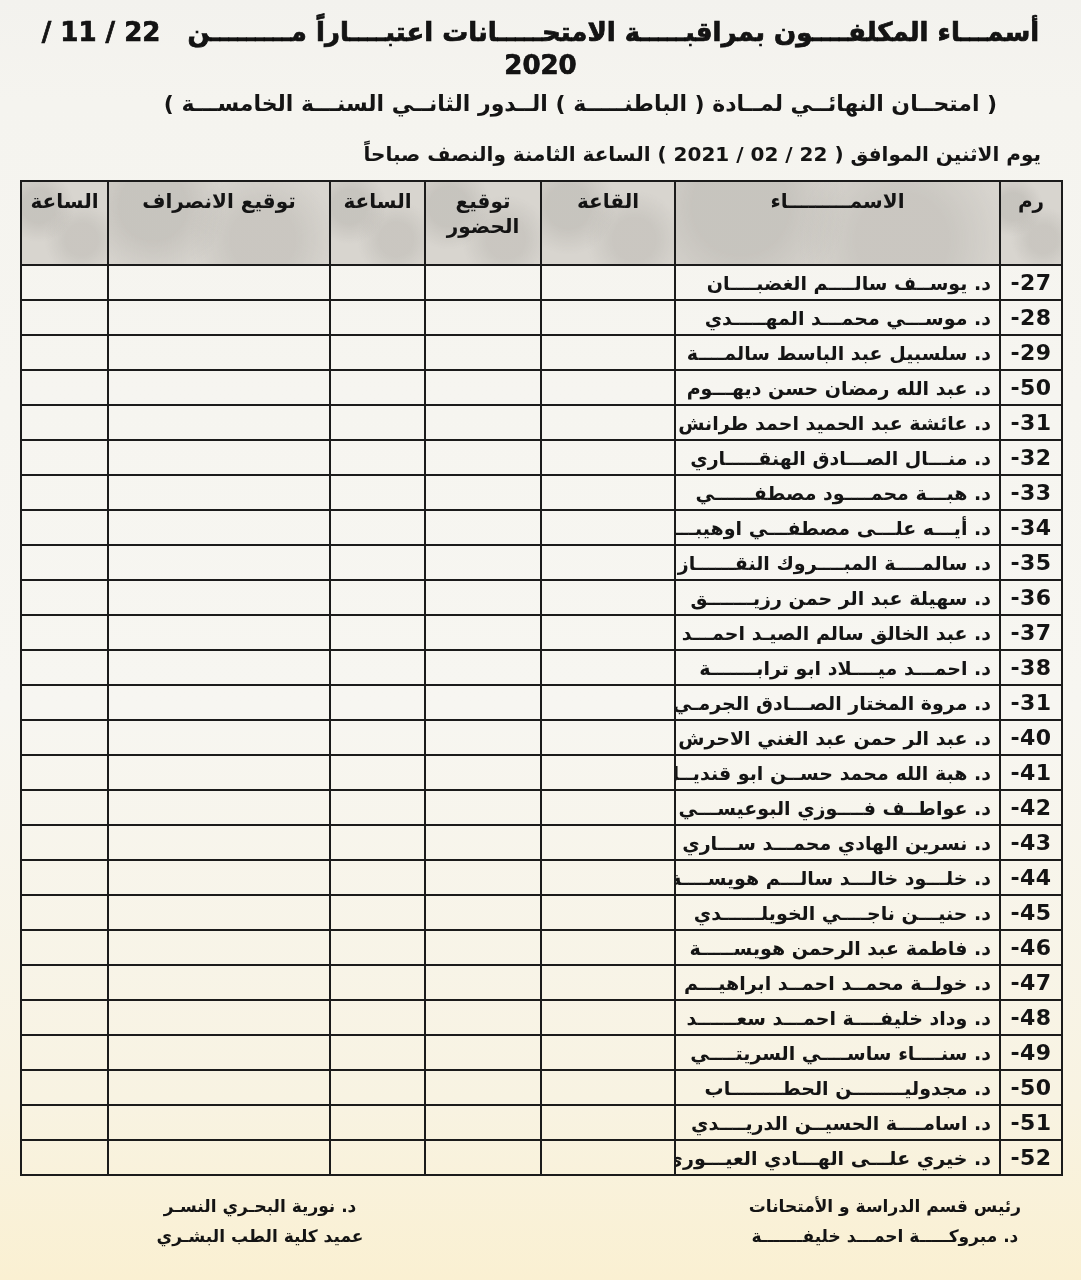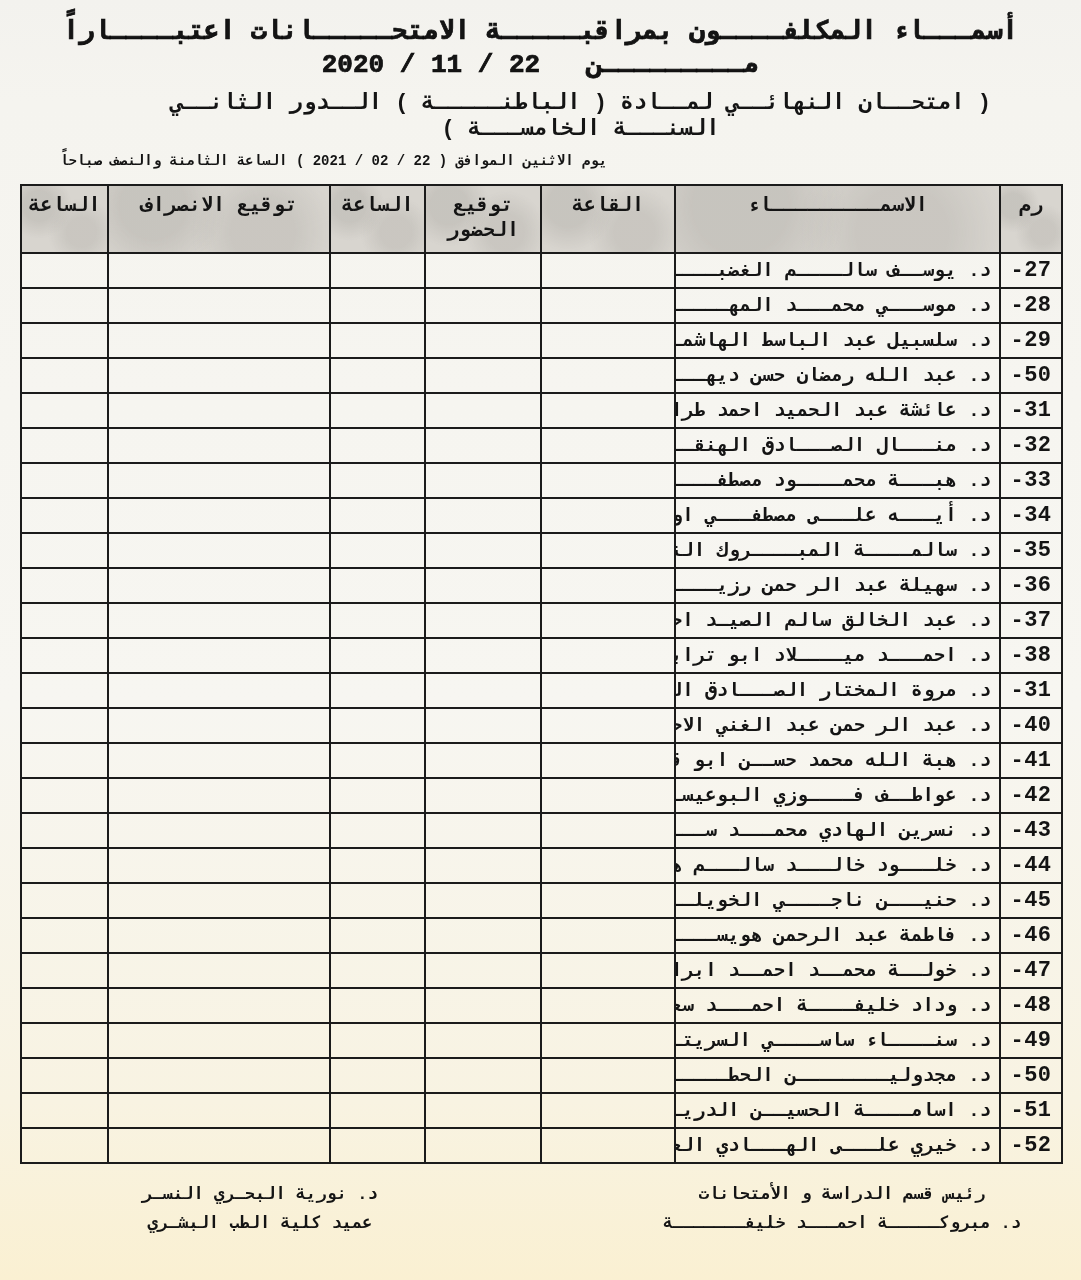"أسمـــاء المكلفــــون بمراقبـــــة" .doc { font-family: Liberation Mono, monospace -> none }
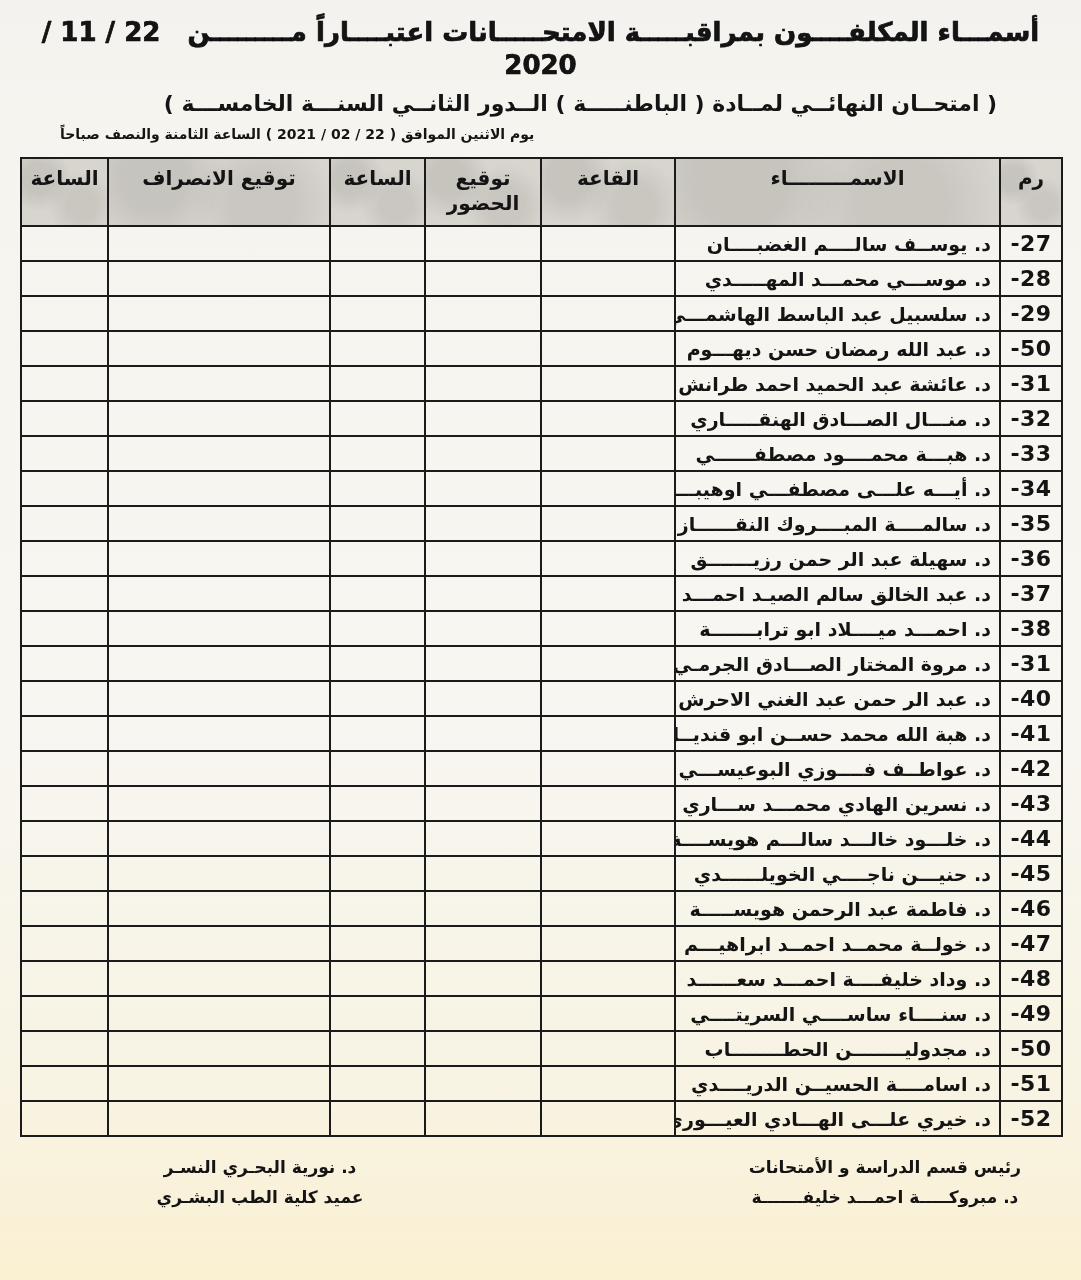"يوم الاثنين الموافق ( 22" .title3 { font-size: 14px -> 20px; margin: 9px 40px 0 60px -> 25px 40px 0 60px; text-align: left -> right }
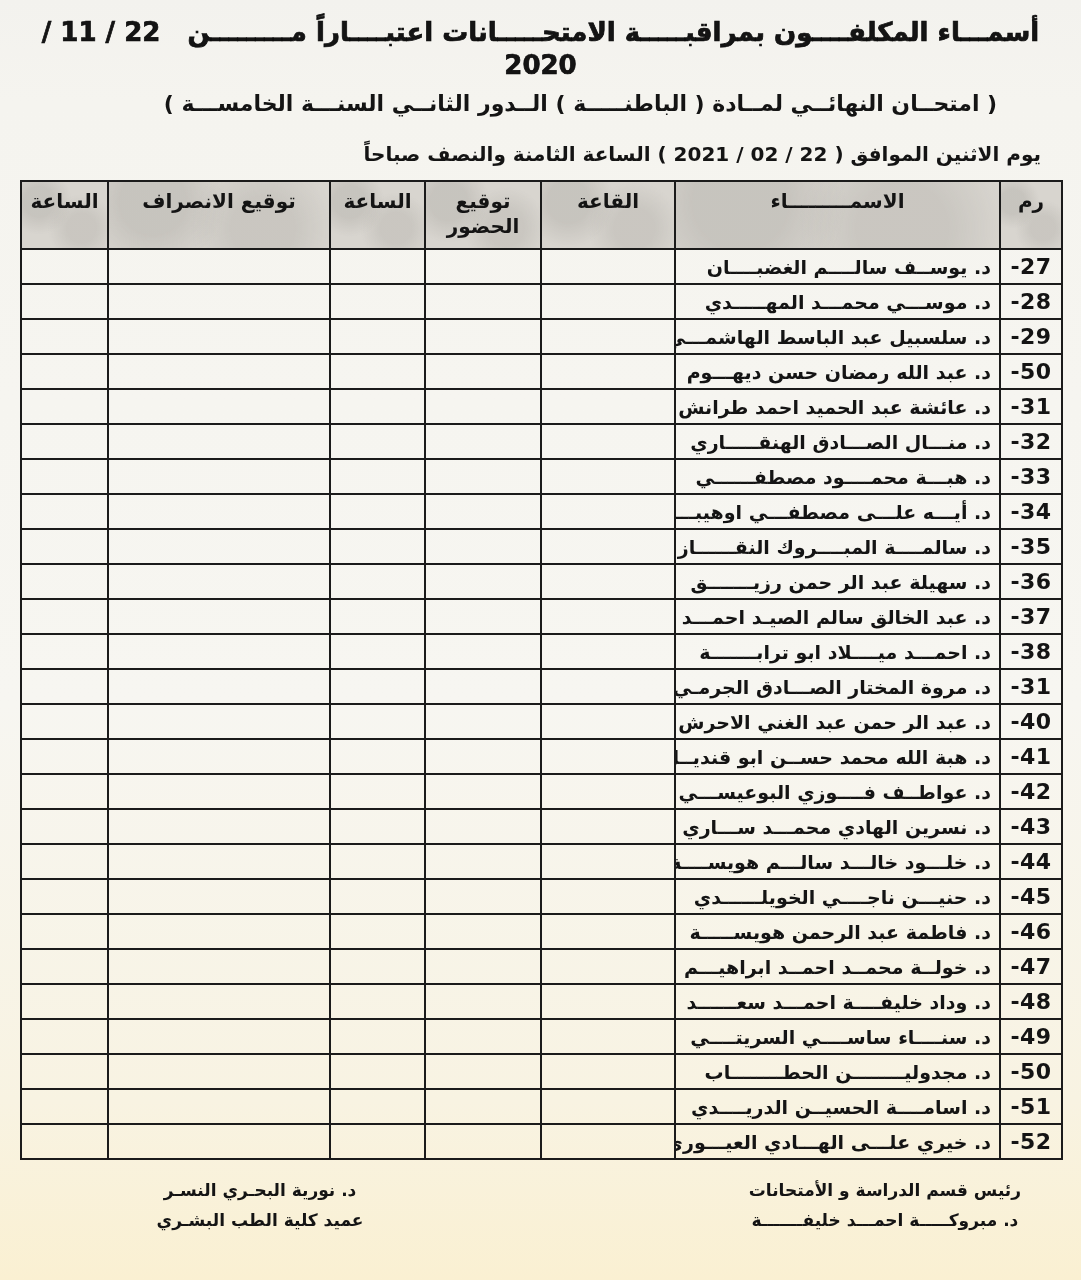"الساعة" .roster thead th { height: 68px -> 84px }
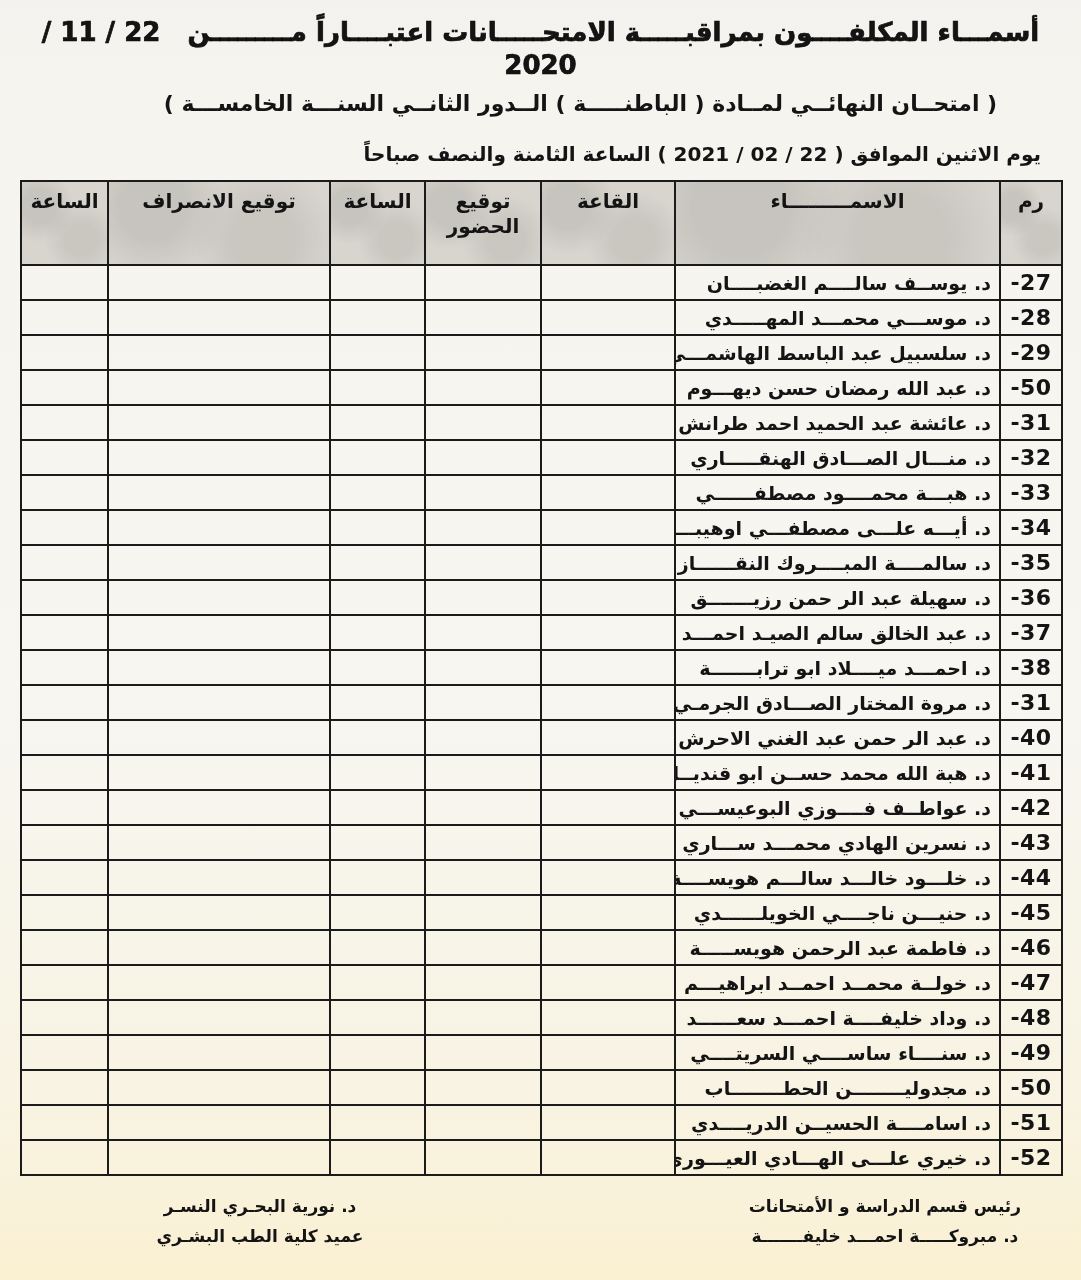"د. سلسبيل عبد الباسط الهاشمـــي" td.name-cell { text: الهاشمـــي -> سالمــــة }
